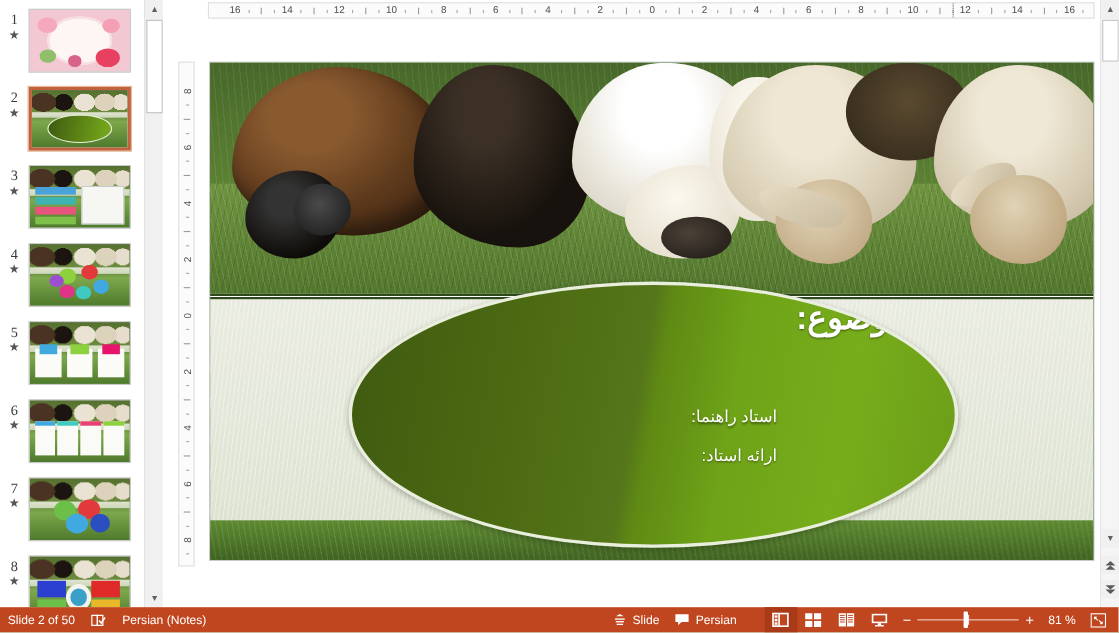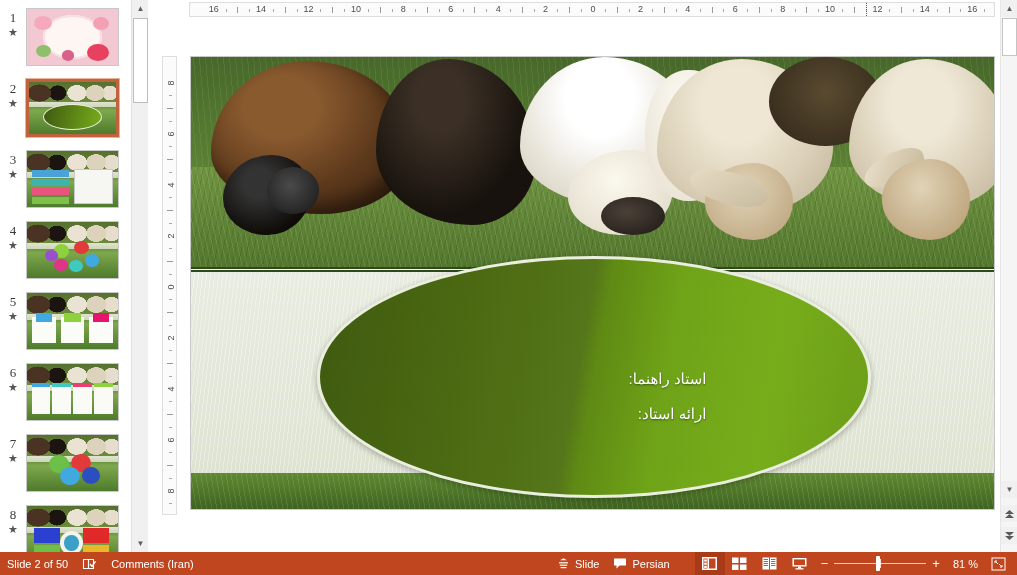"موضوع:" div.tx { html: none -> <div>موضوع:</div> }
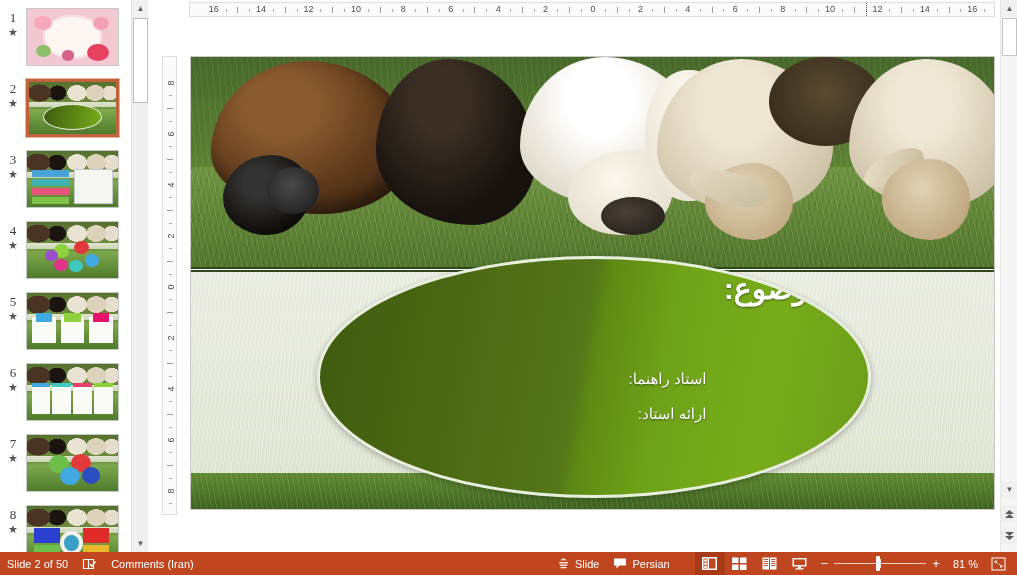"Comments (Iran)" span { text: Comments (Iran -> Persian (Notes }
